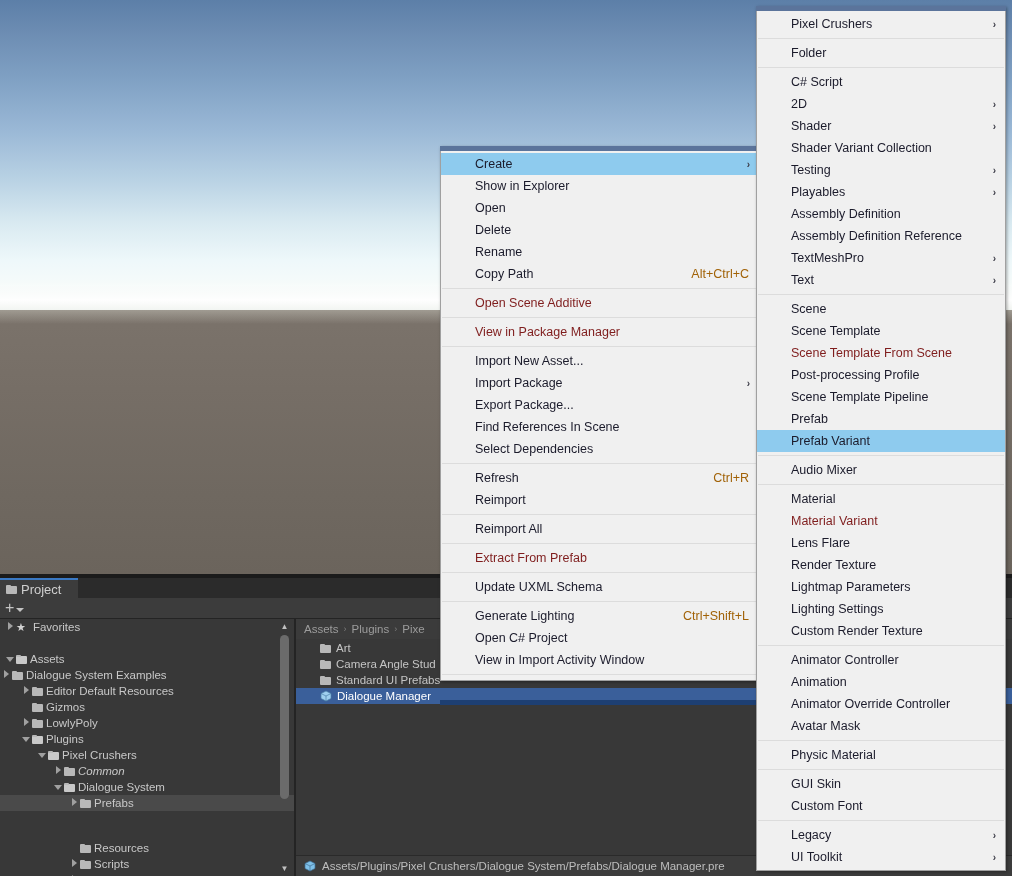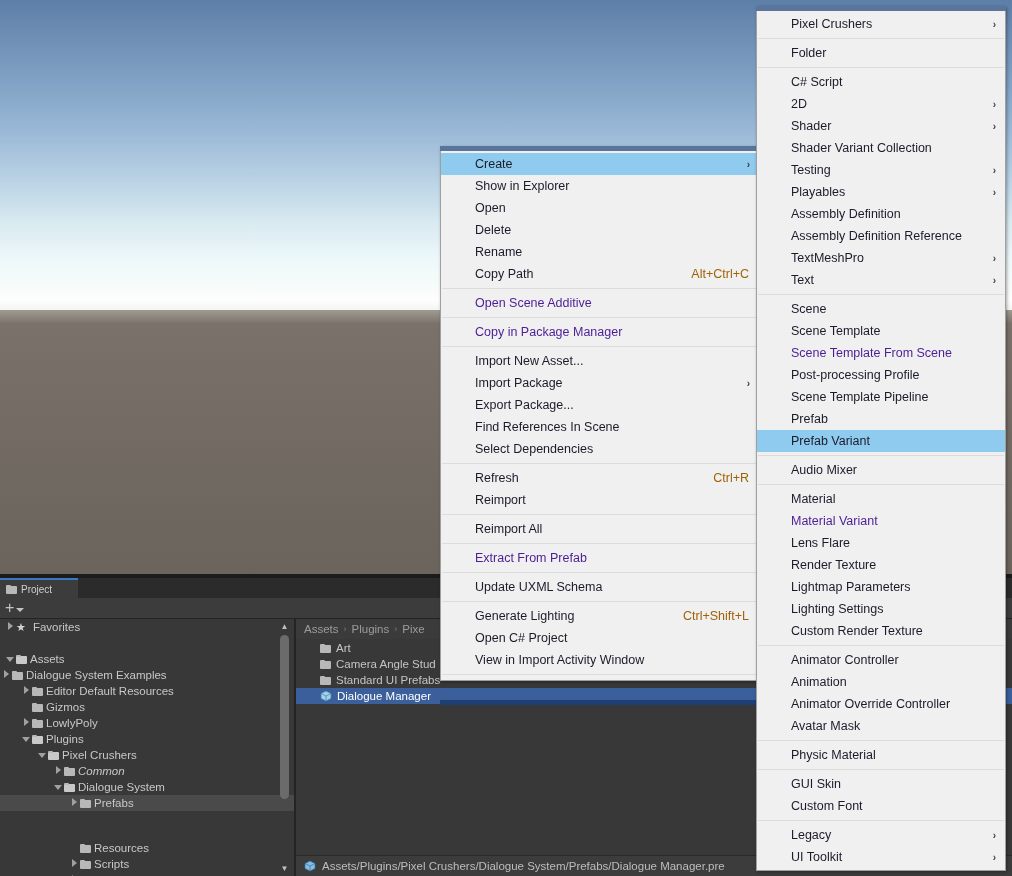"Open Scene Additive" .mi.disabled { color: #4c1d95 -> #7f1d1d }
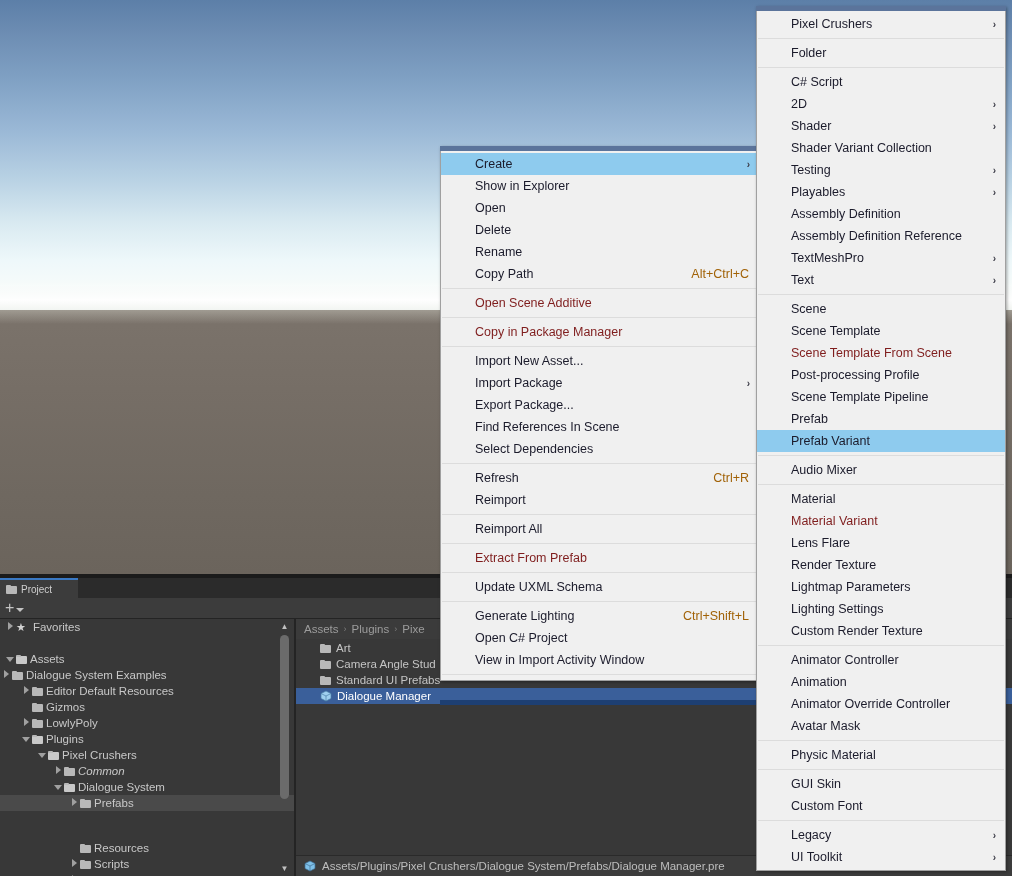"Copy in Package Manager" span { text: Copy -> View }
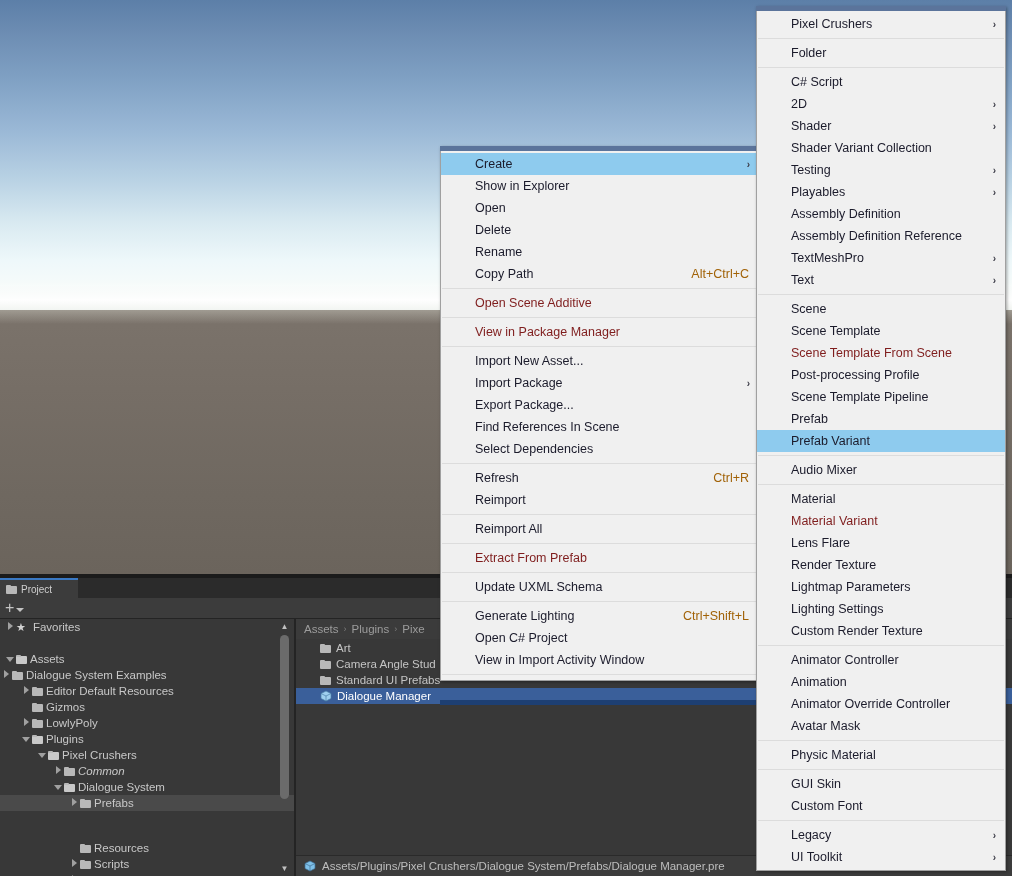"Project" #project-tab { font-size: 10px -> 13px }
